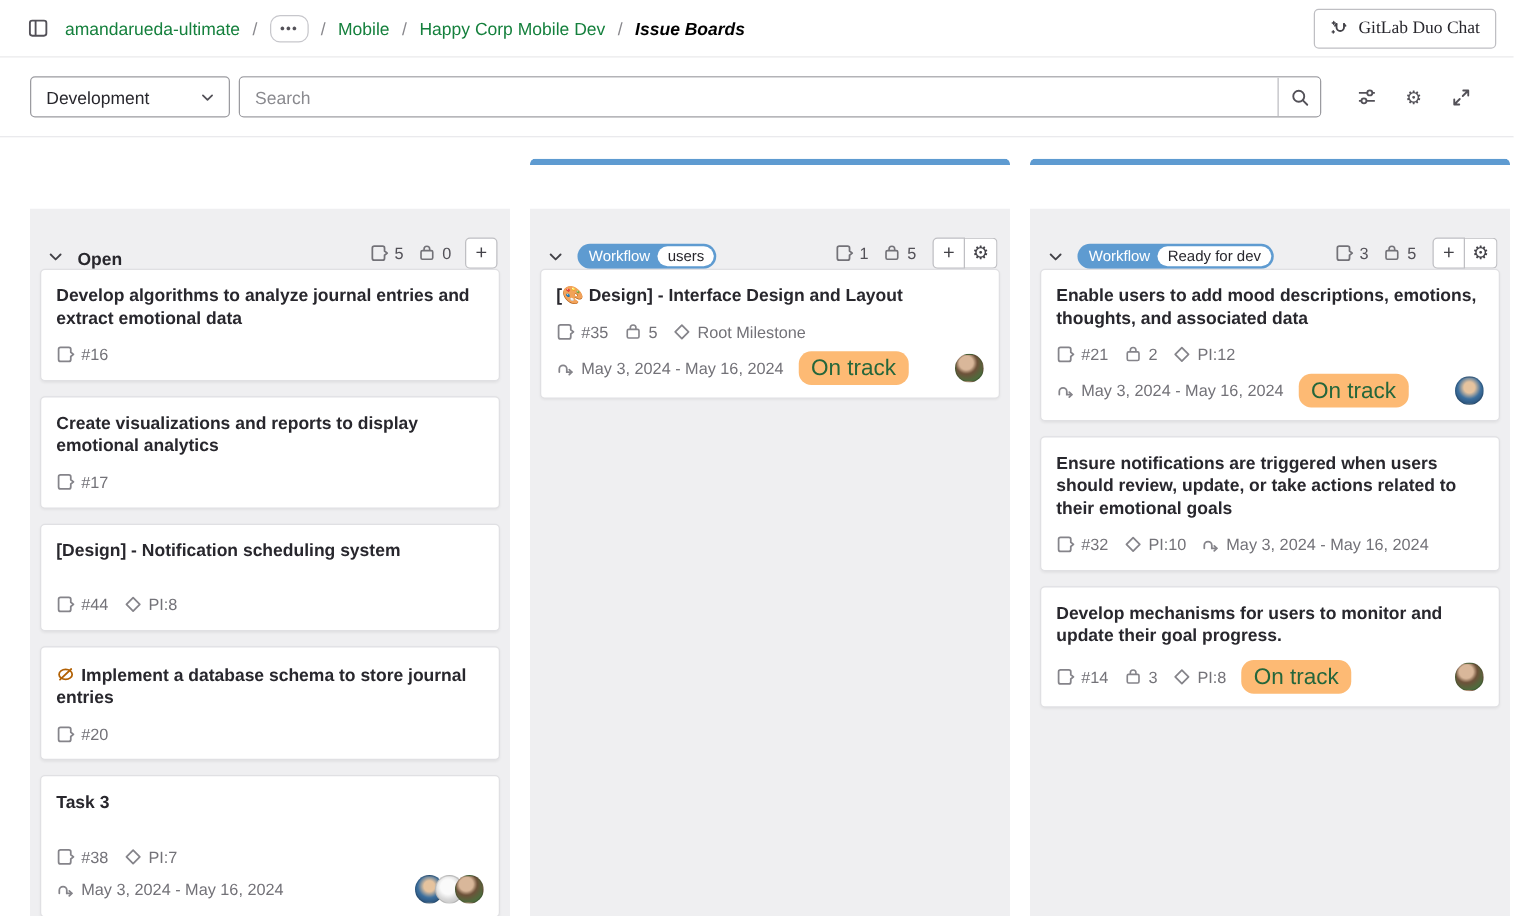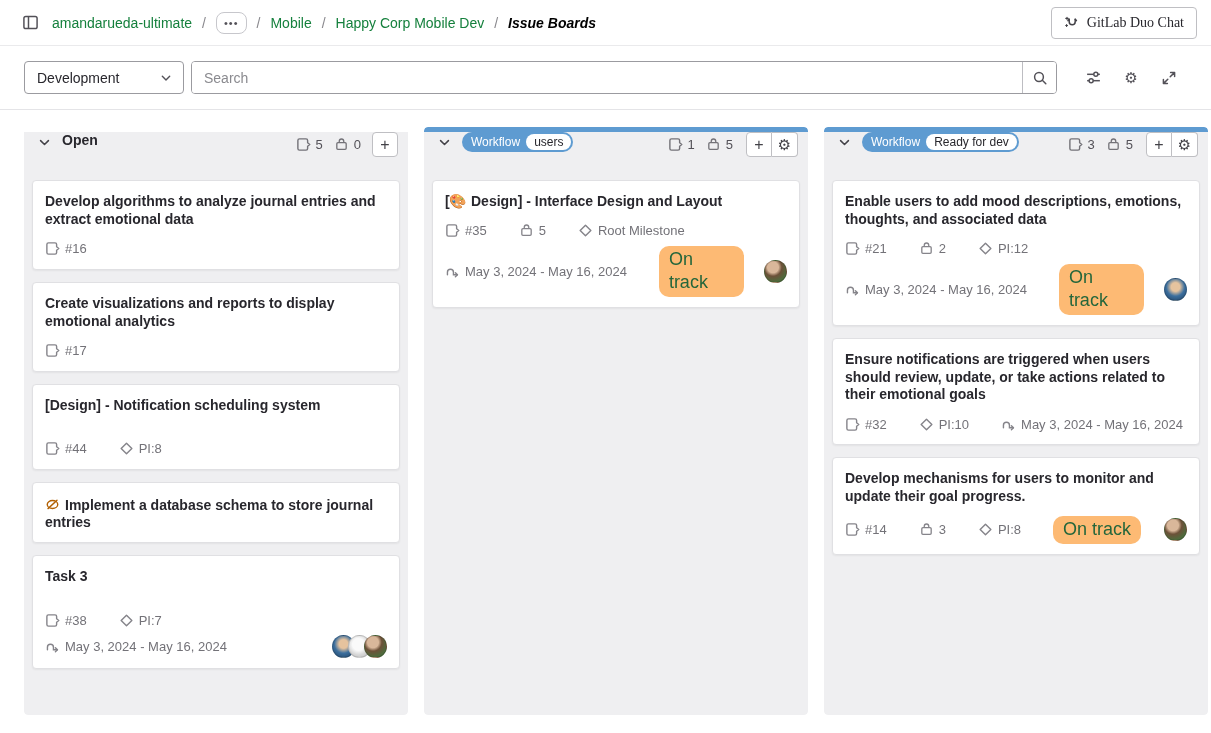"Open" .col-head { align-items: flex-start -> flex-end; margin-top: none -> 35px }
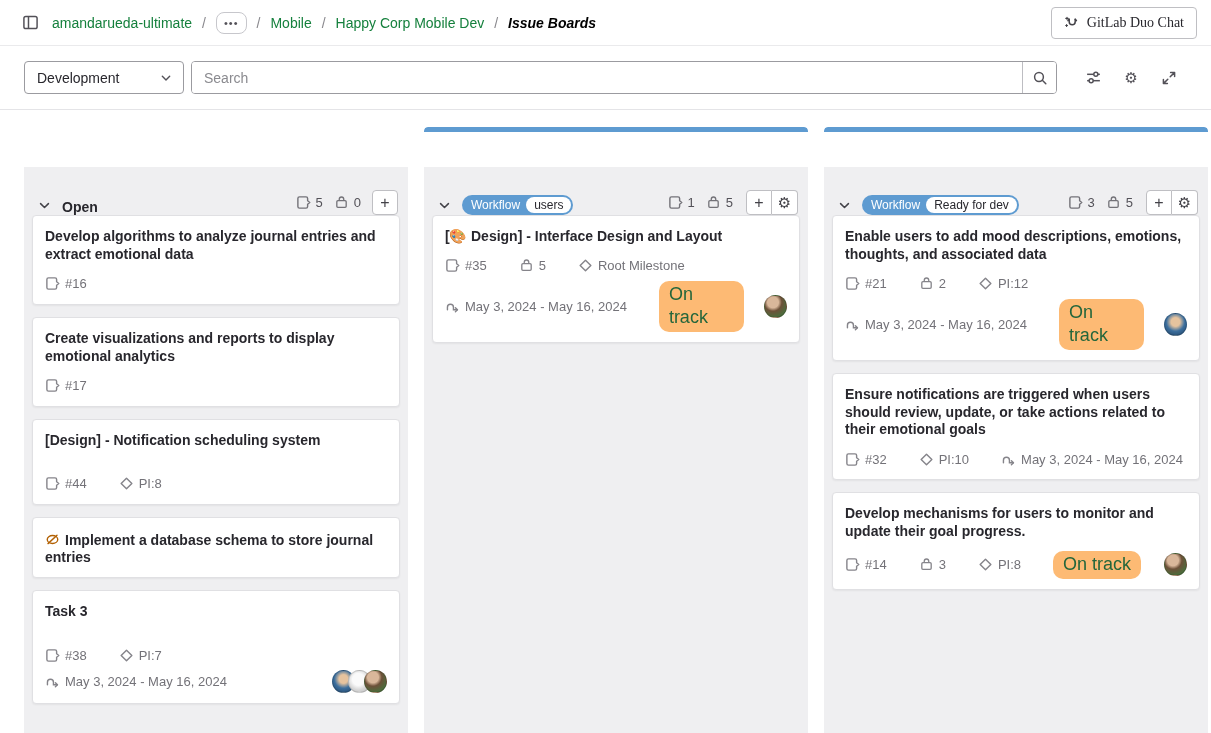"#35" .meta { gap: 20px -> none }
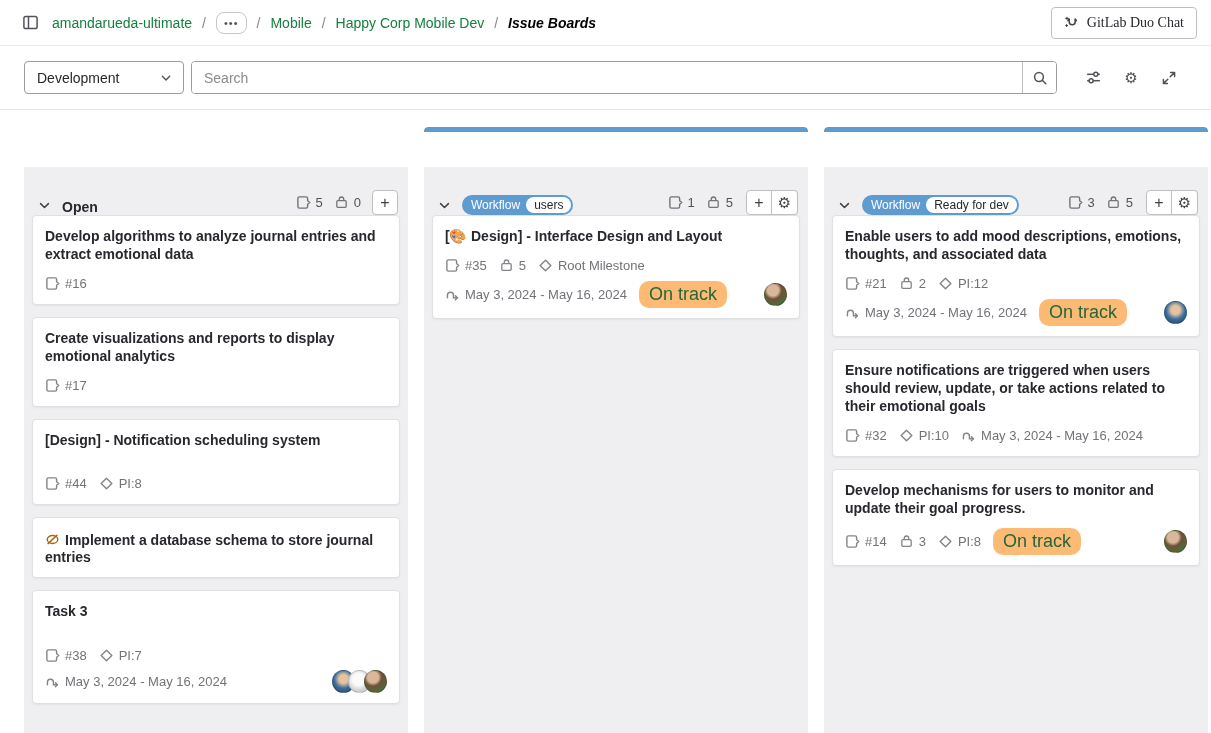"#20" div.meta { html: none -> <div> <span> <span> <svg> <use></use> </svg> </span> <span>#20</span> </span> </div> }
